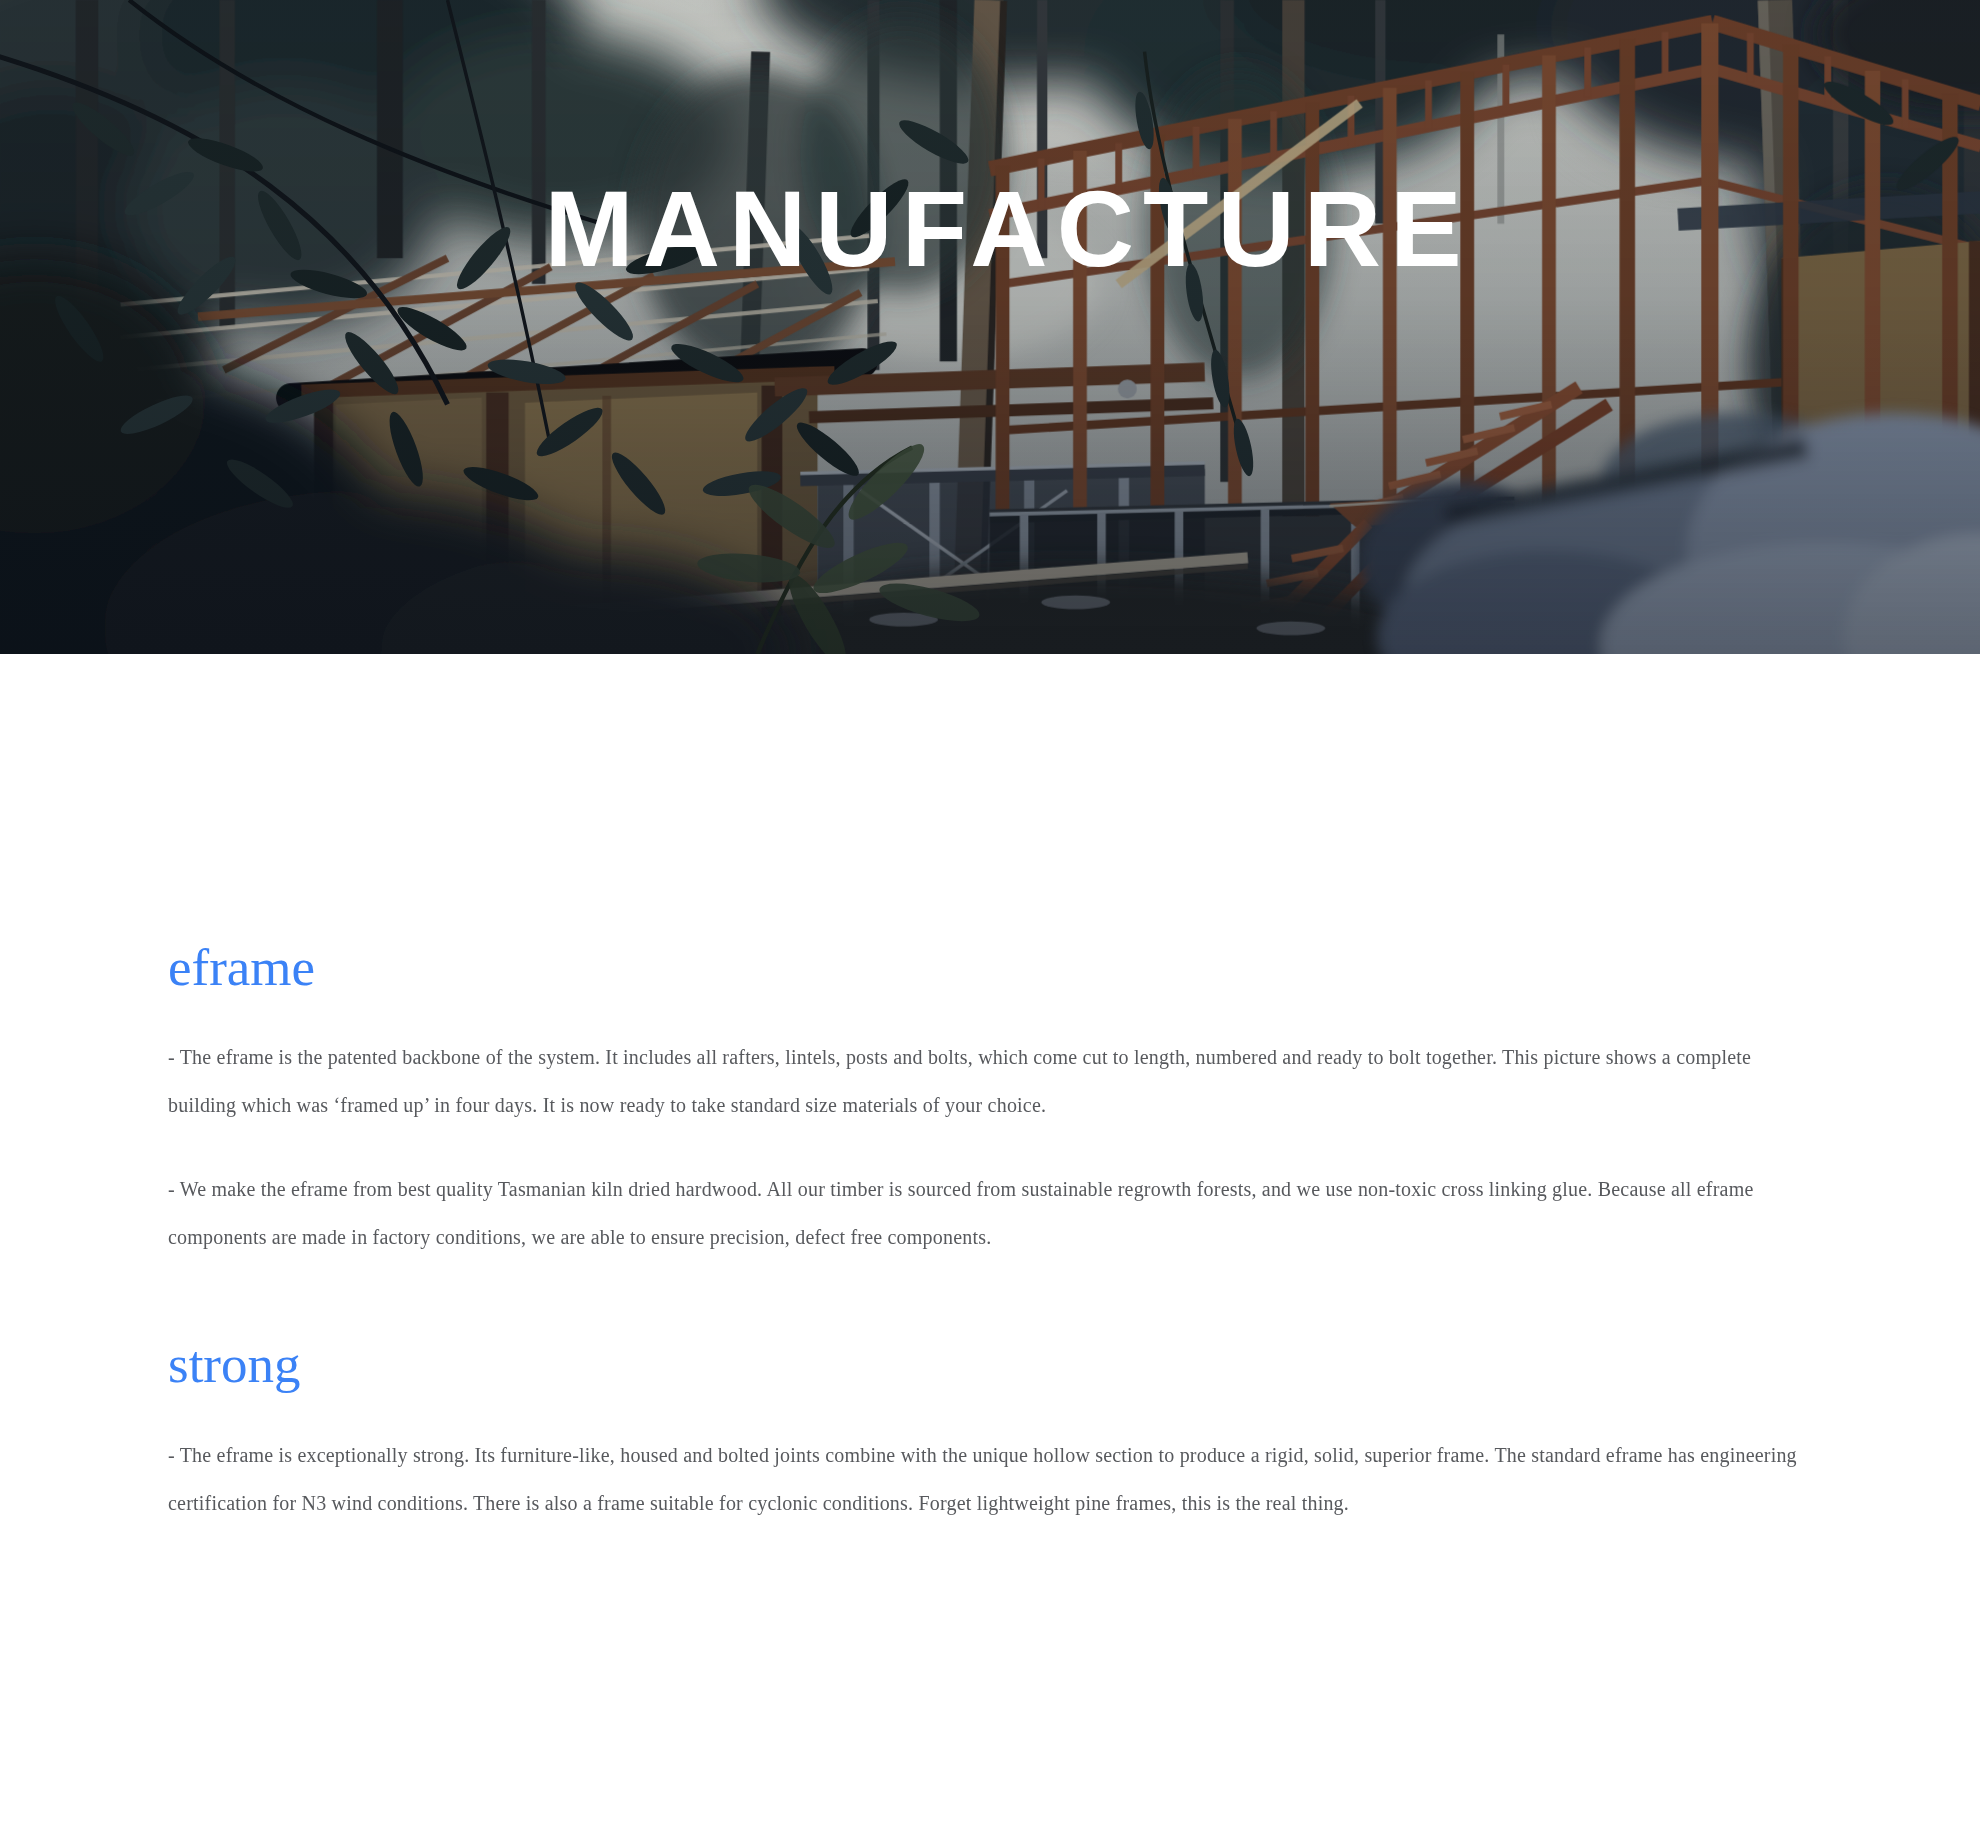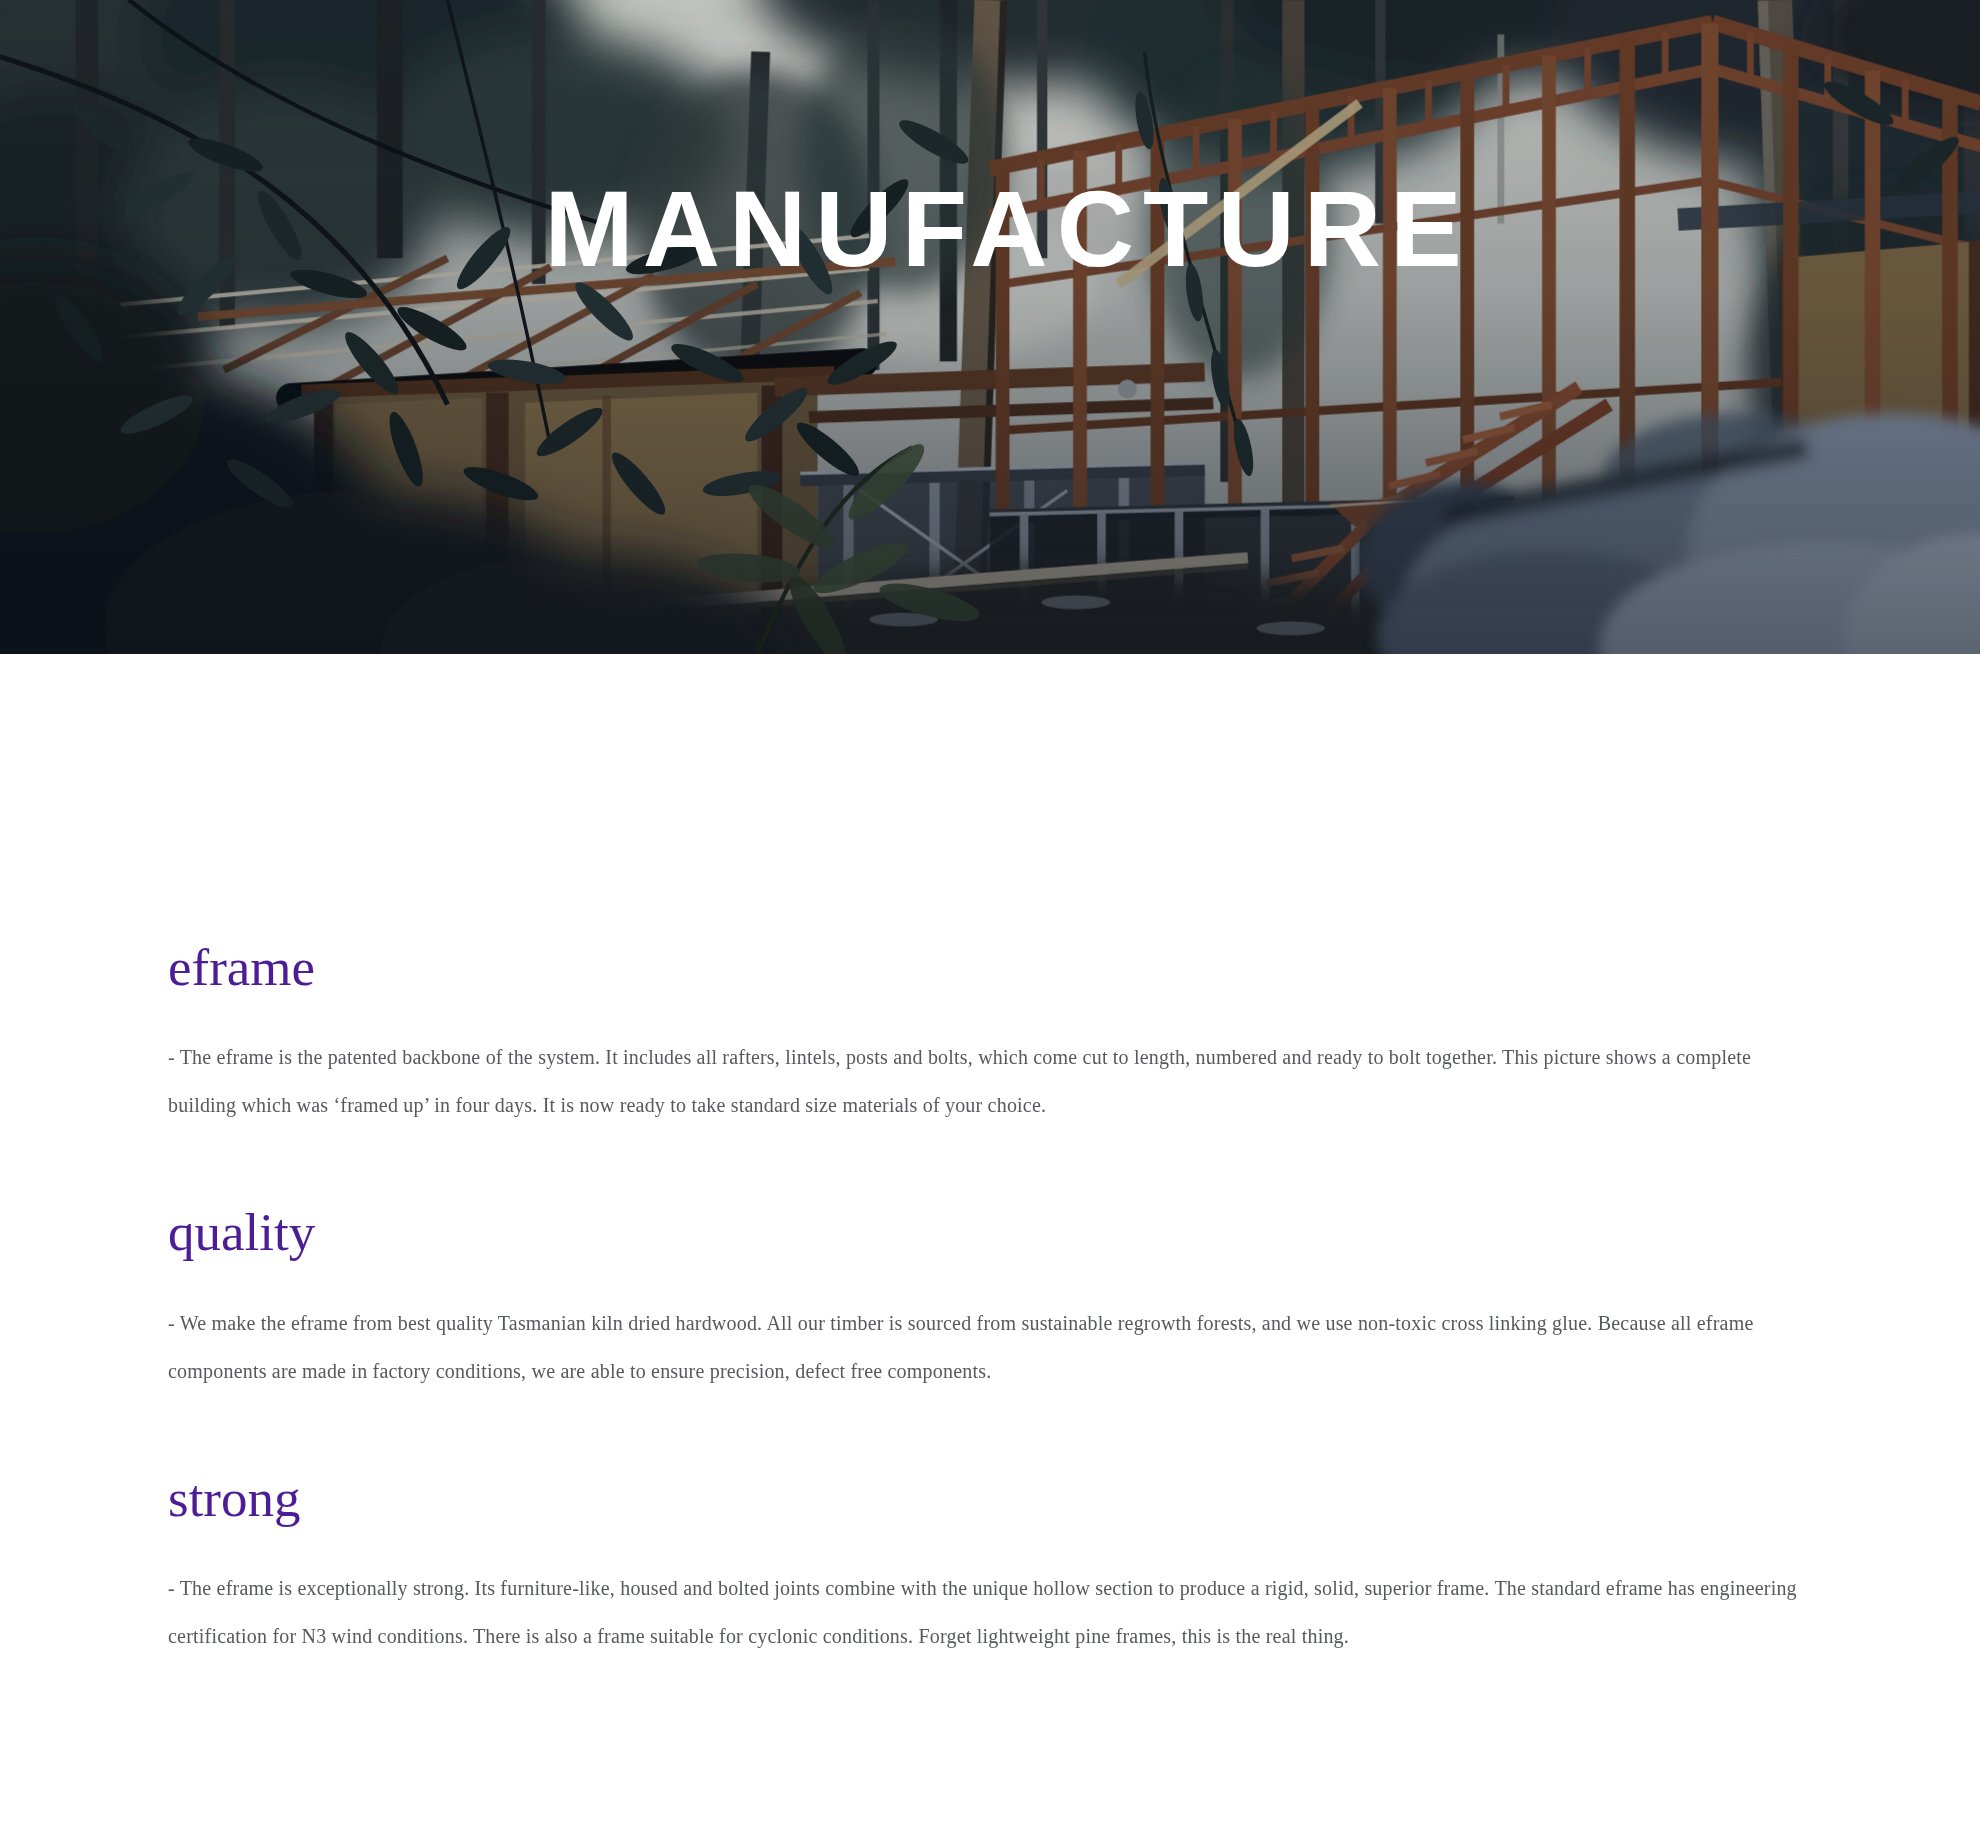"eframe" .block h2 { color: #4c1d95 -> #3b82f6 }
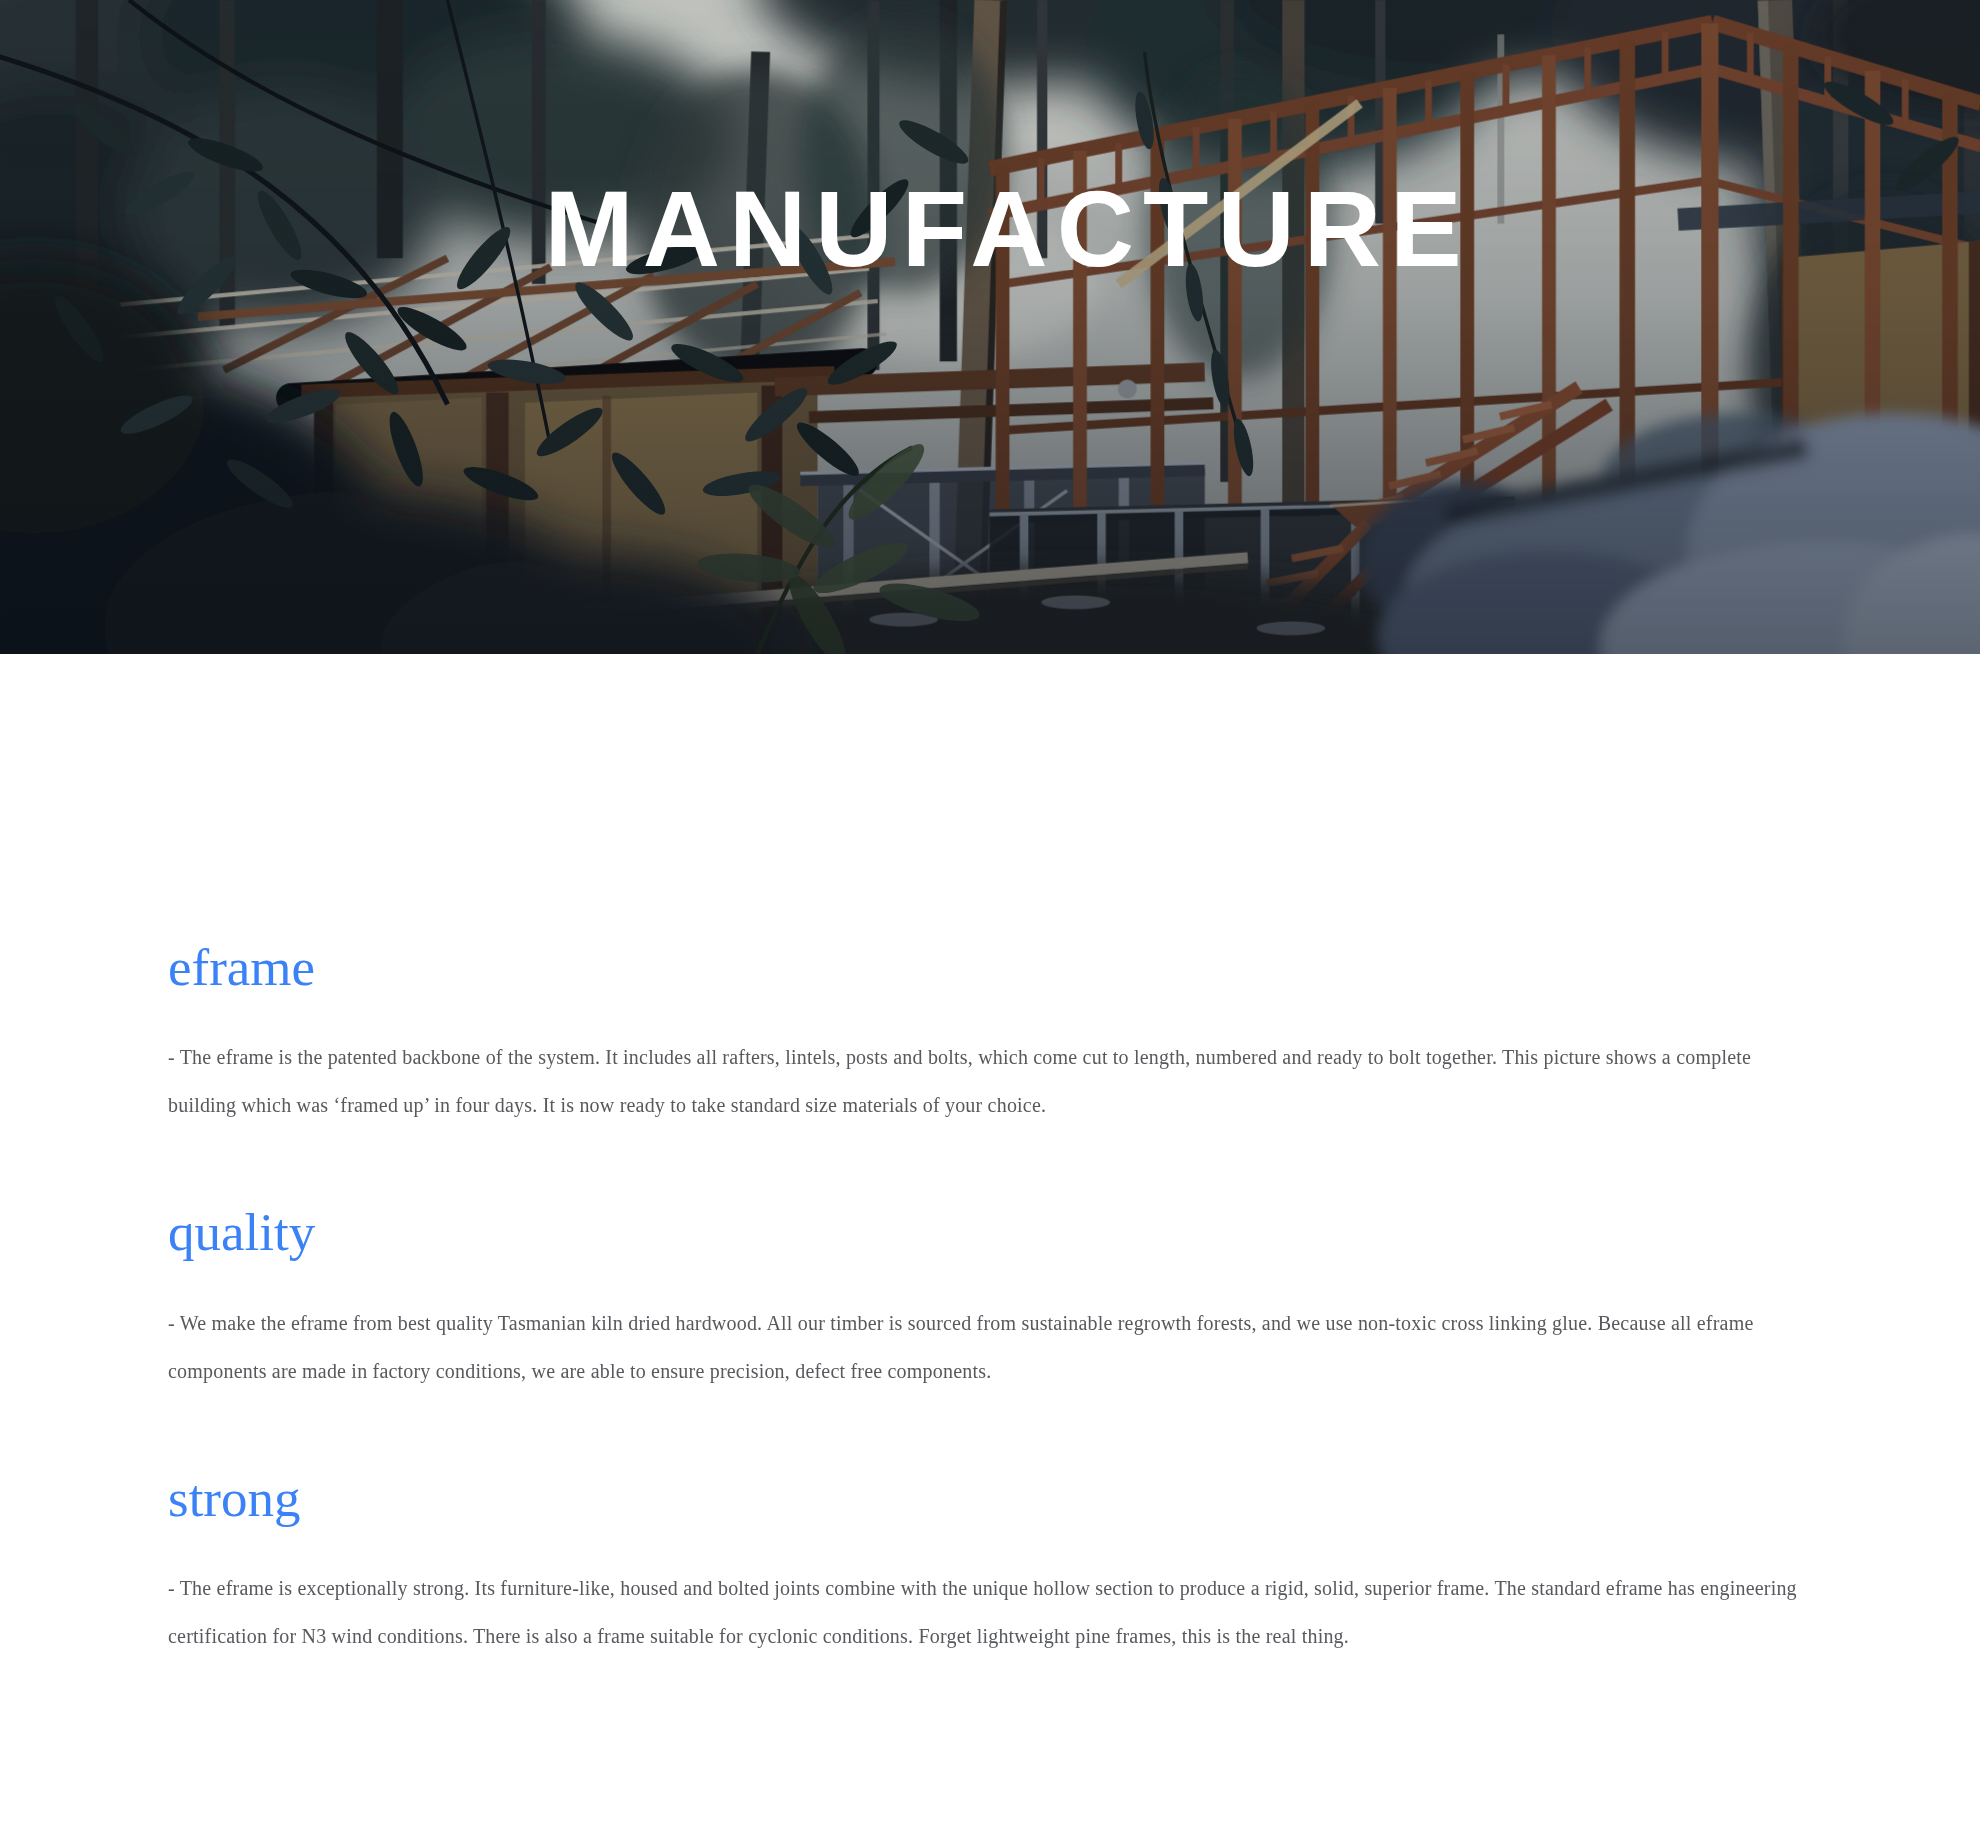"quality" h2 { html: <h2>quality</h2> -> none }
